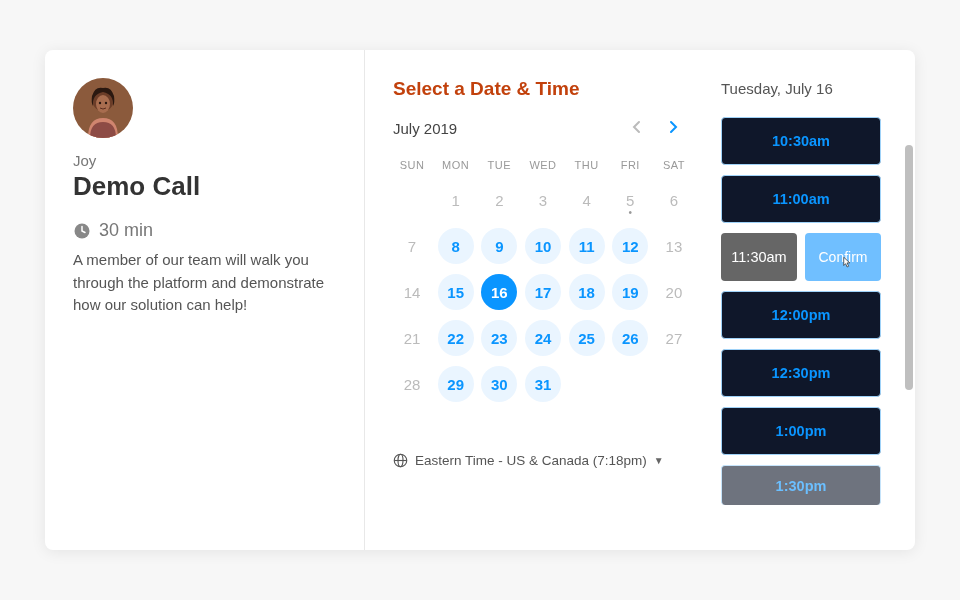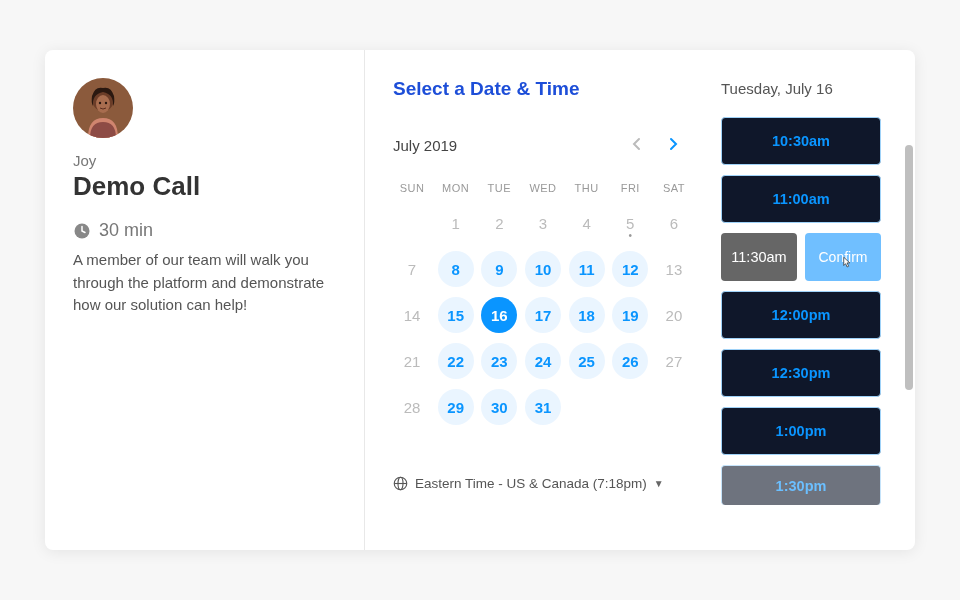"Select a Date & Time" .section-title { color: #1d4ed8 -> #c2410c; margin-bottom: 33px -> 16px }
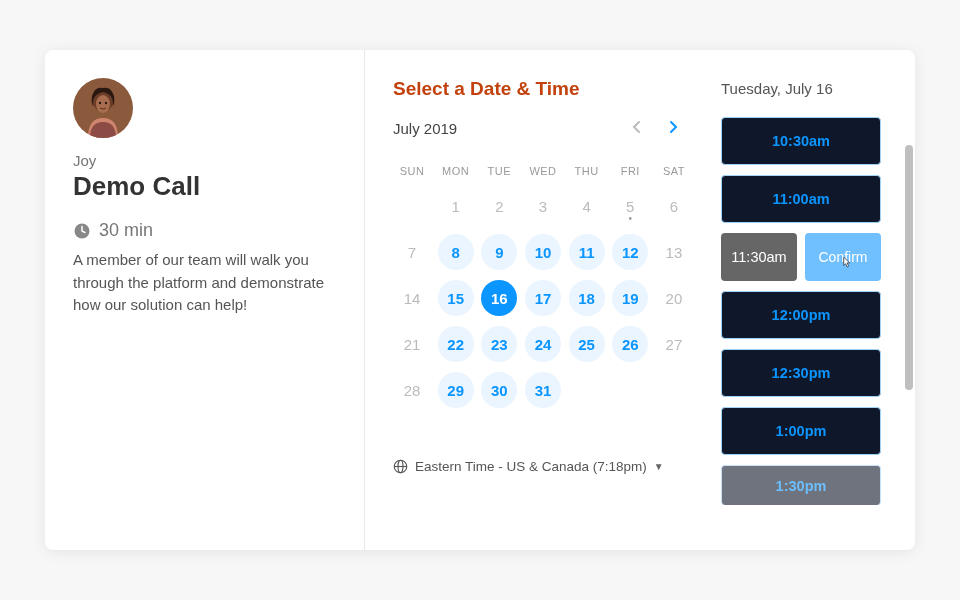"July 2019" .month-row { margin-bottom: 24px -> 18px }
